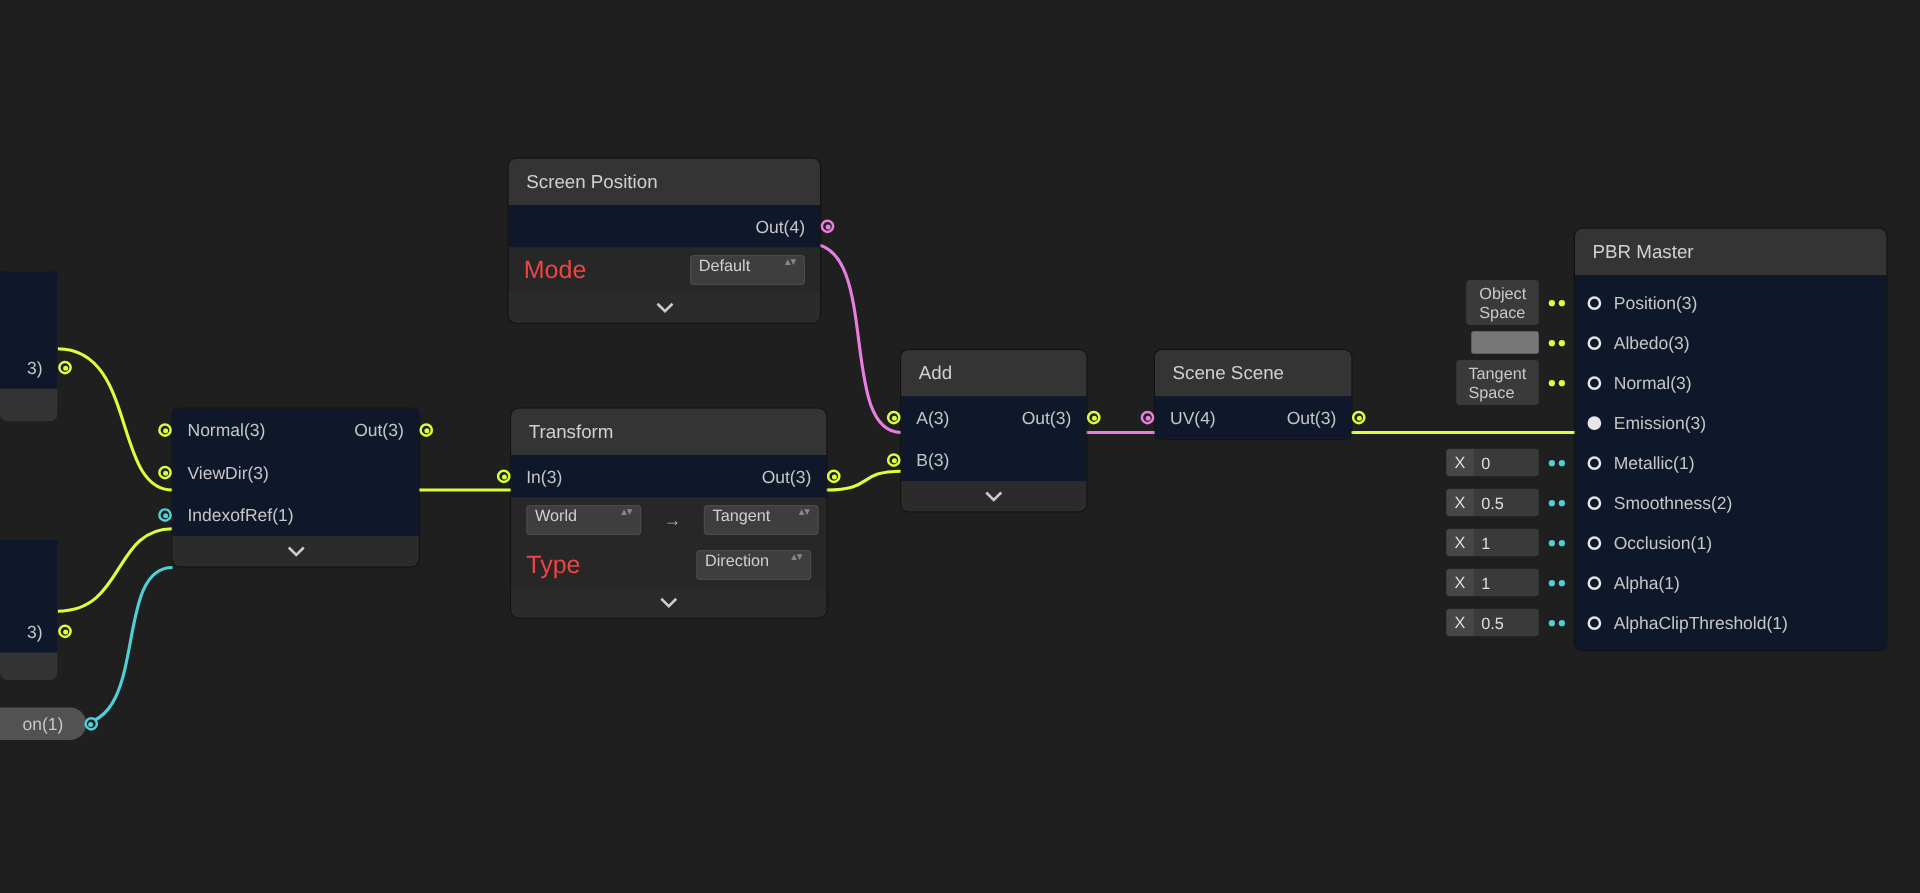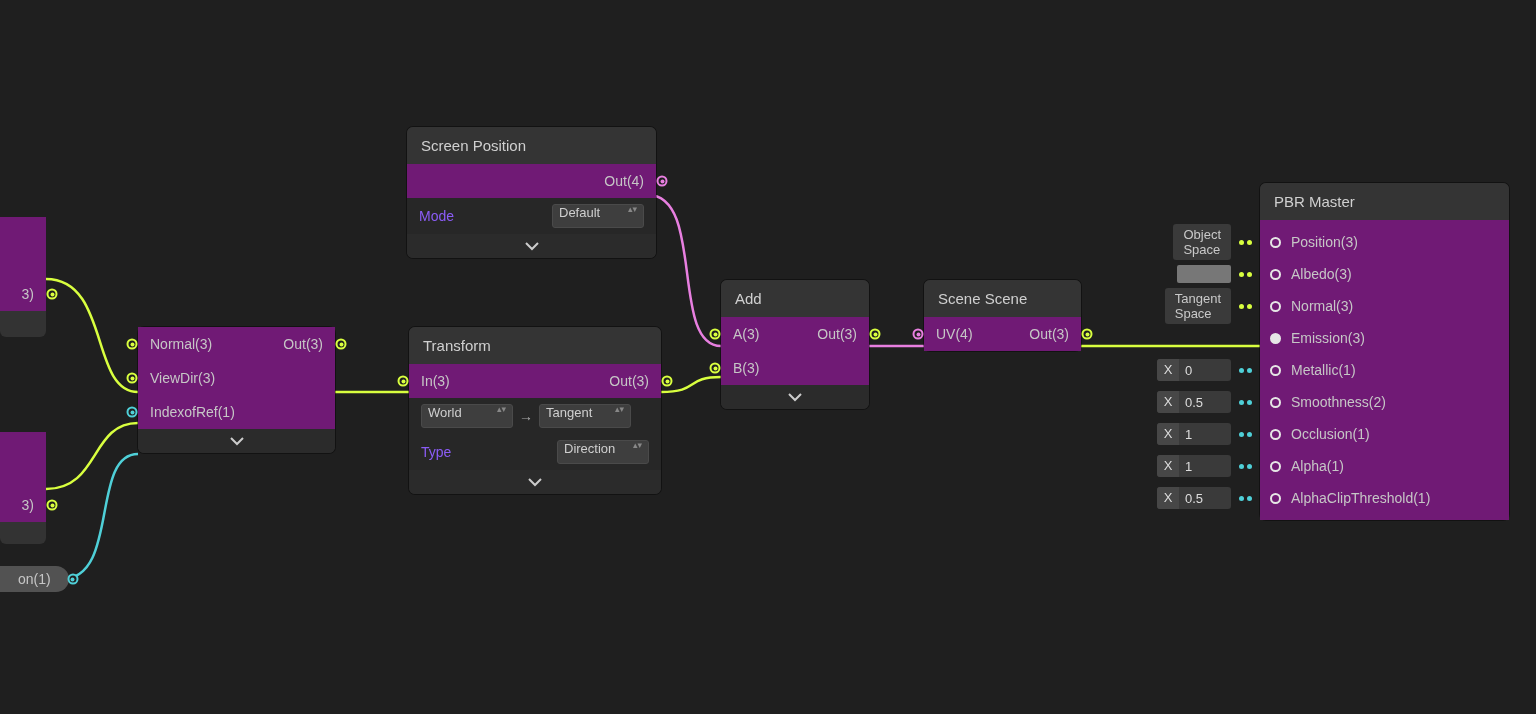"Out(4)" .body-bg { background: #701a75 -> #0f172a }
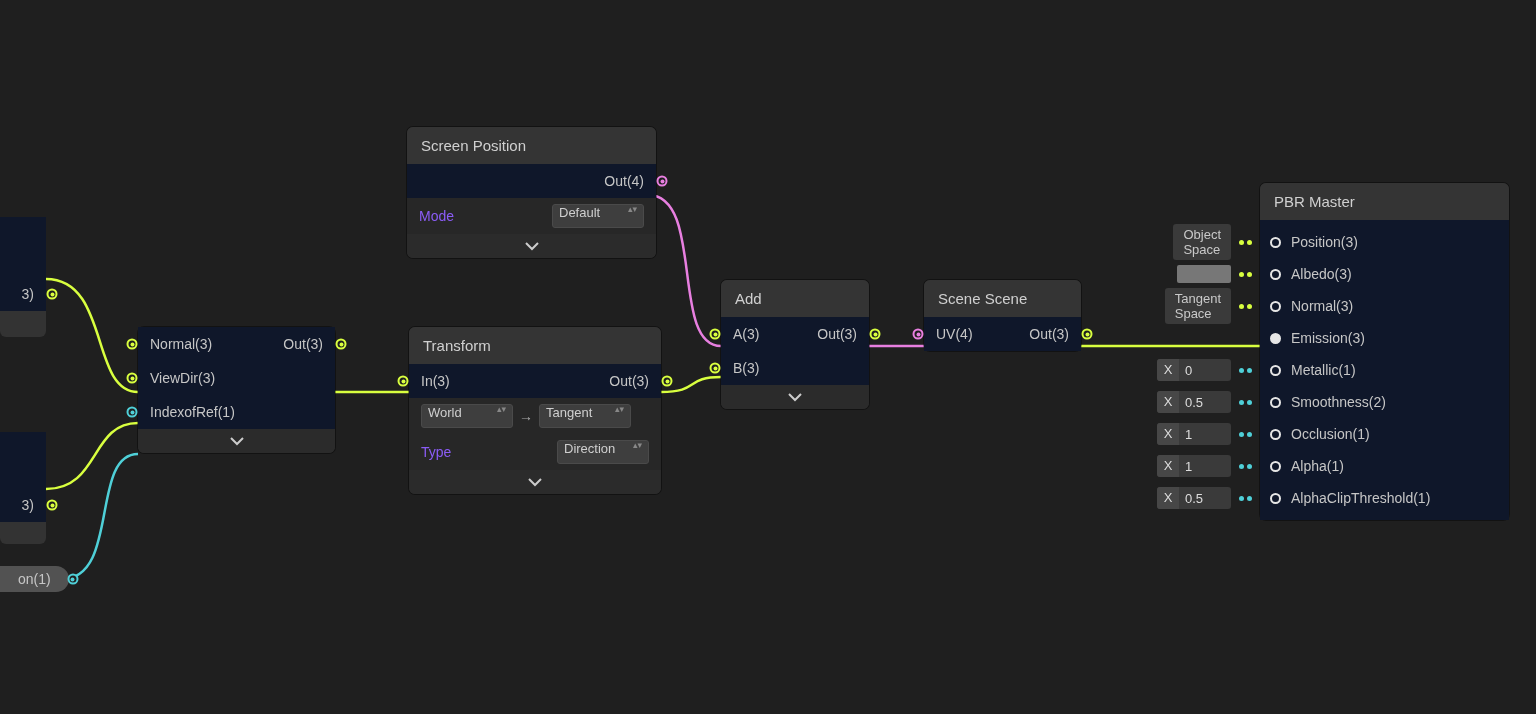"Mode" .ctrl-label { color: #8b5cf6 -> #ef4444; font-size: 14px -> 20px }
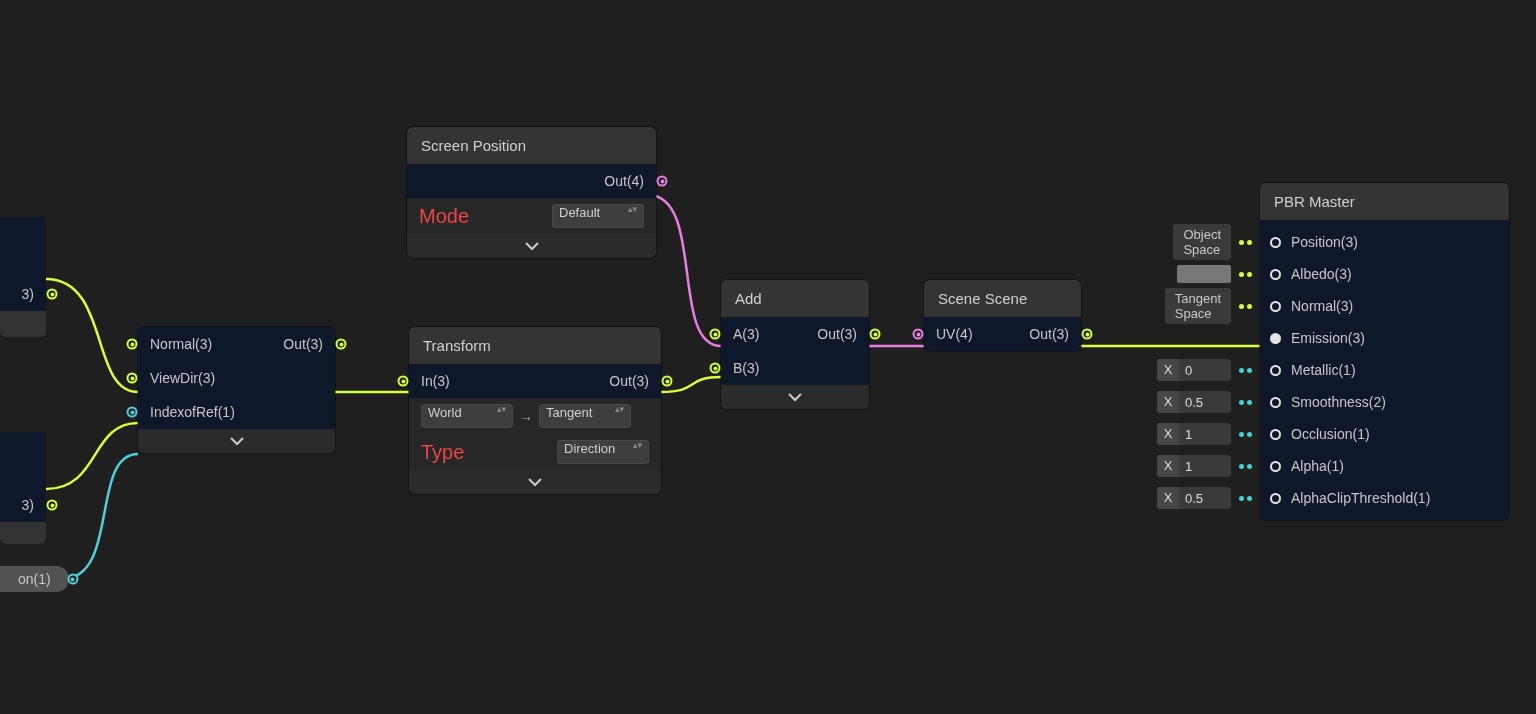"World" .ctrl-group { gap: 6px -> 18px }
